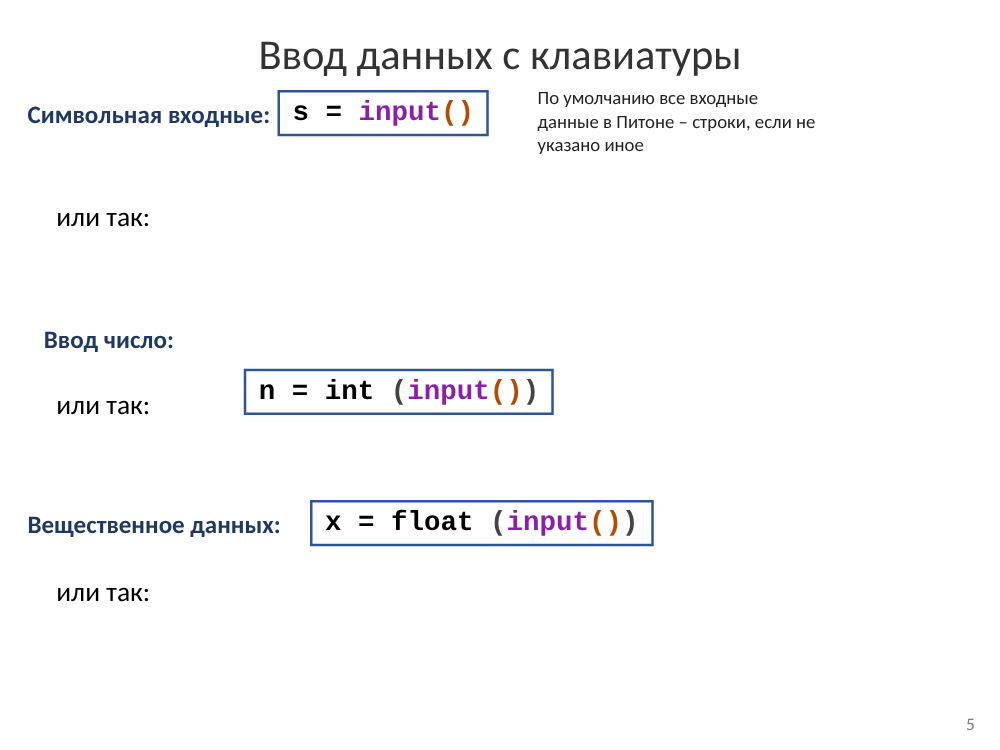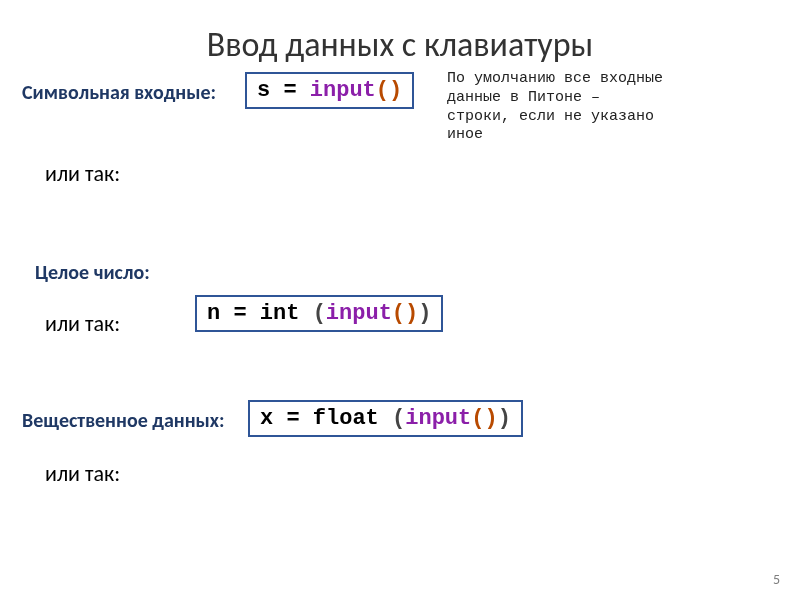"s = input()" div.codebox { left: 245px -> 222px }
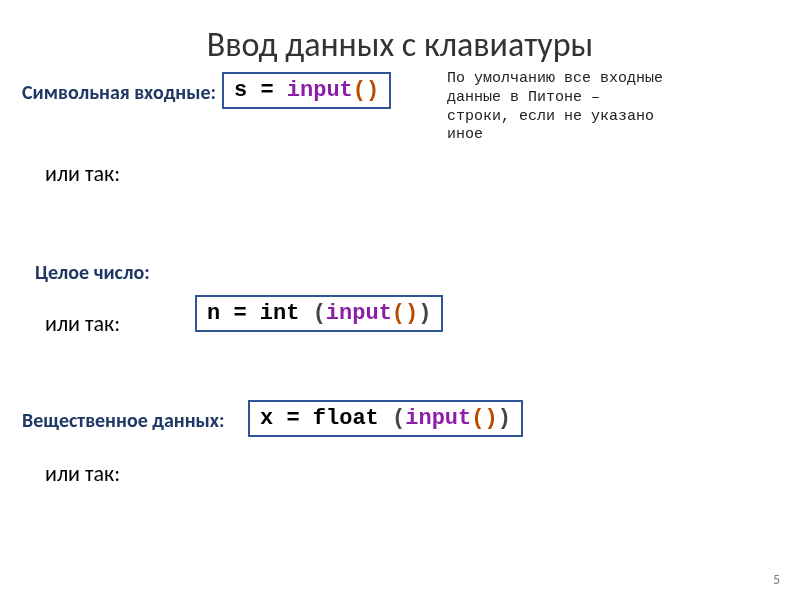"По умолчанию все входные данные" div.note { font-family: Liberation Mono, monospace -> none; left: 447px -> 430px }
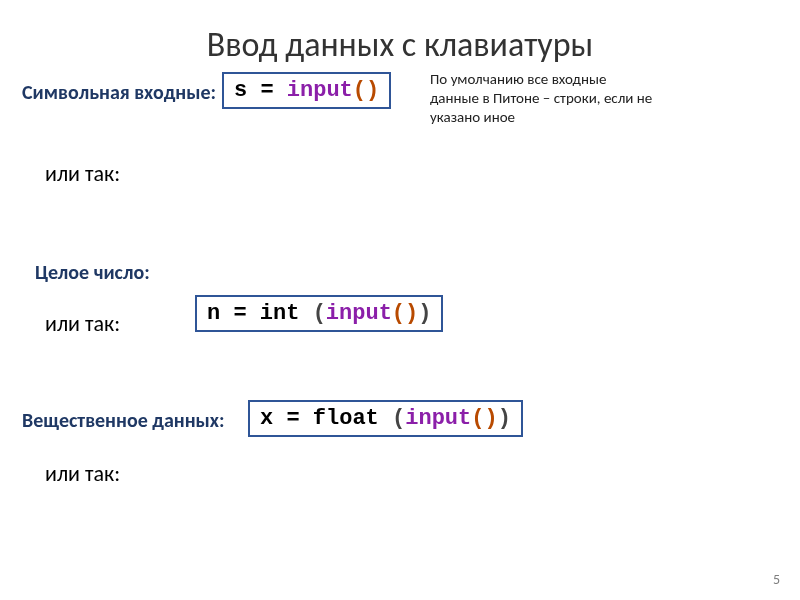"Целое число:" span.label { text: Целое -> Ввод }
